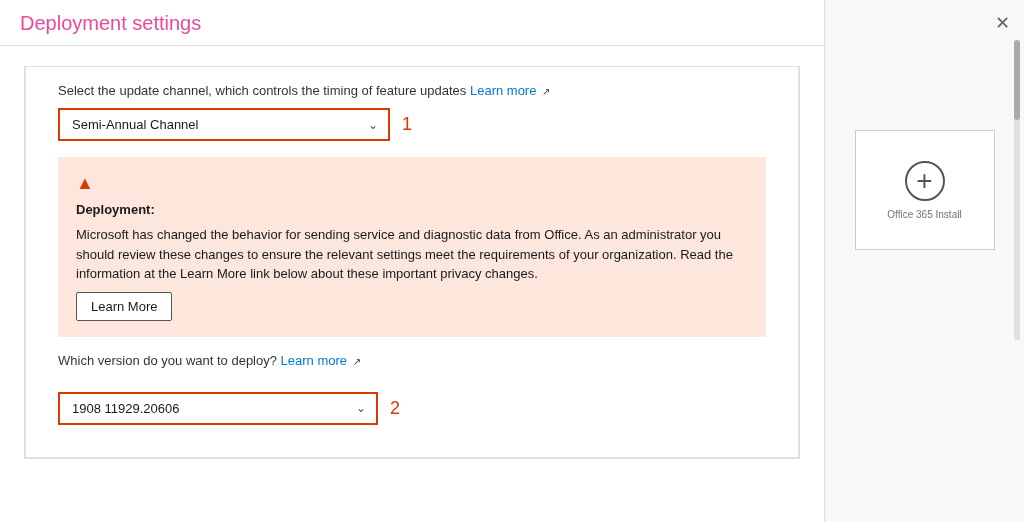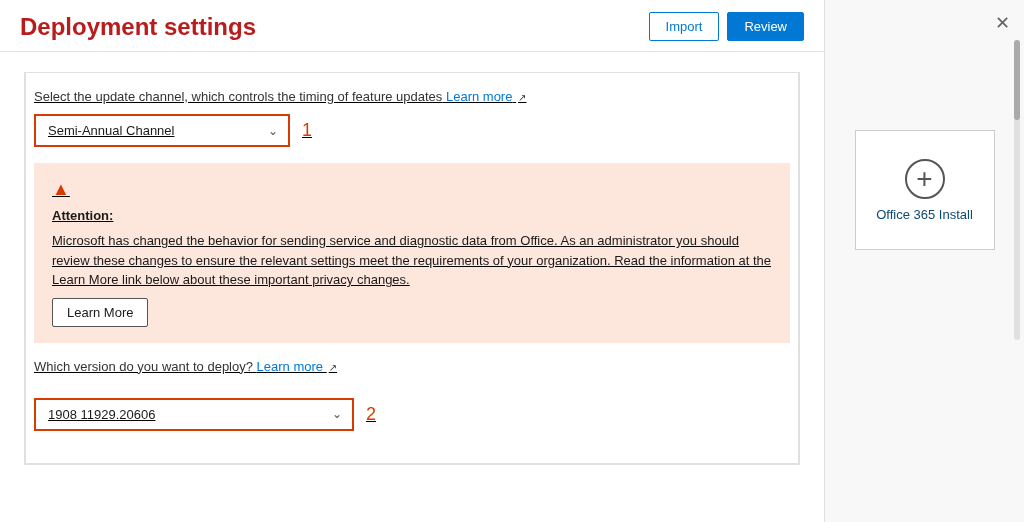"Deployment settings" .header-title { color: #b91c1c -> #ec4899; font-size: 24px -> 20px; font-weight: 700 -> 400 }
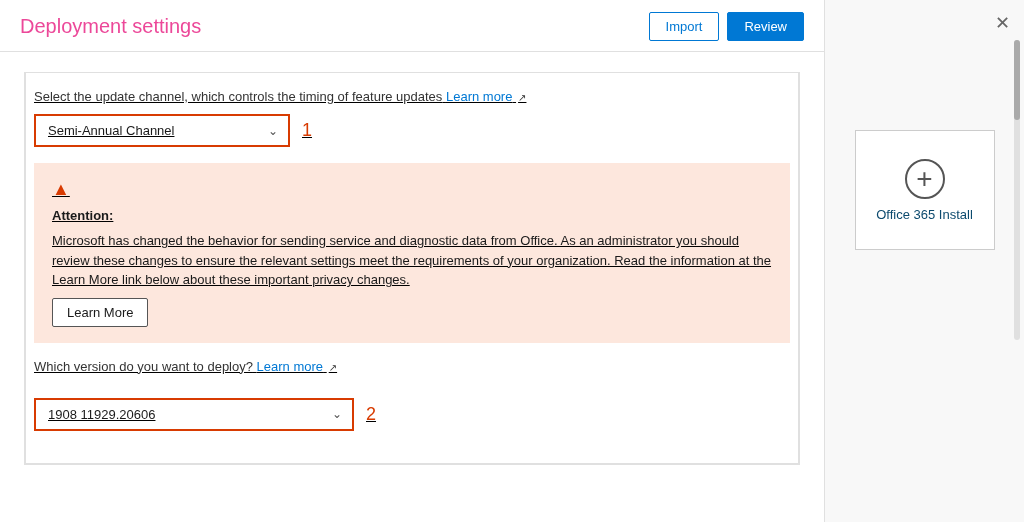"Import" div.header-buttons { html: <div> <button>Import</button> <button>Review</button> </div> -> none }
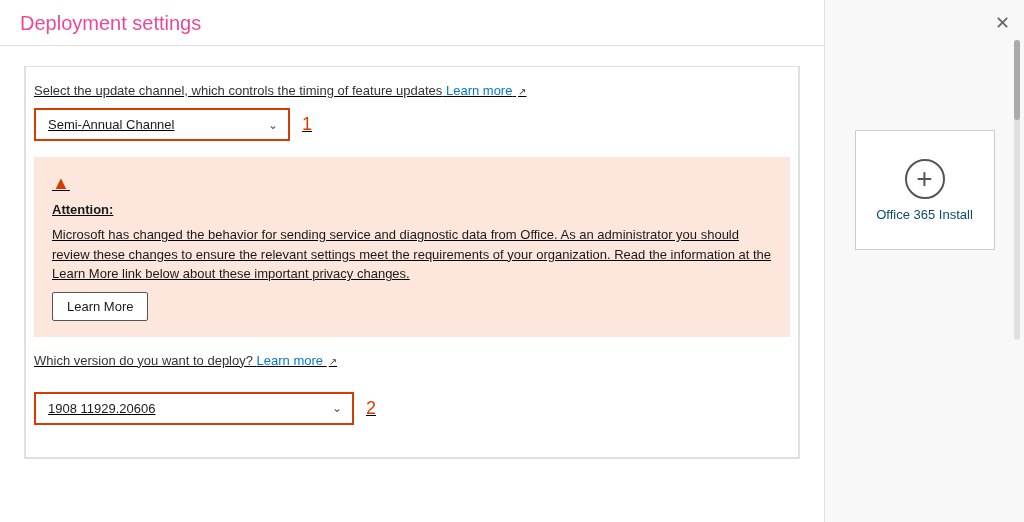"Select the update channel, which" .section-body { padding: 16px 8px -> 16px 32px; text-decoration: underline -> none }
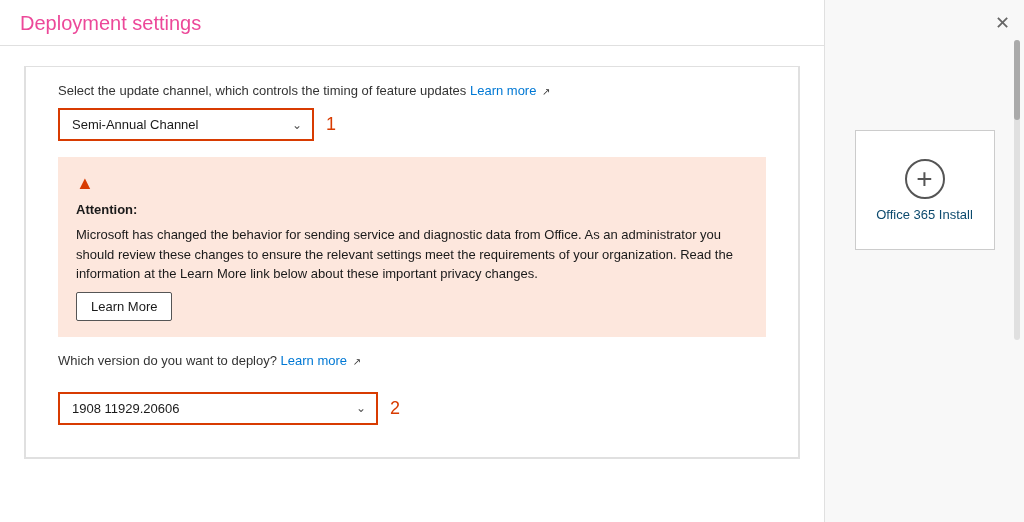"Semi-Annual Channel" .select-wrapper { width: 256px -> 332px }
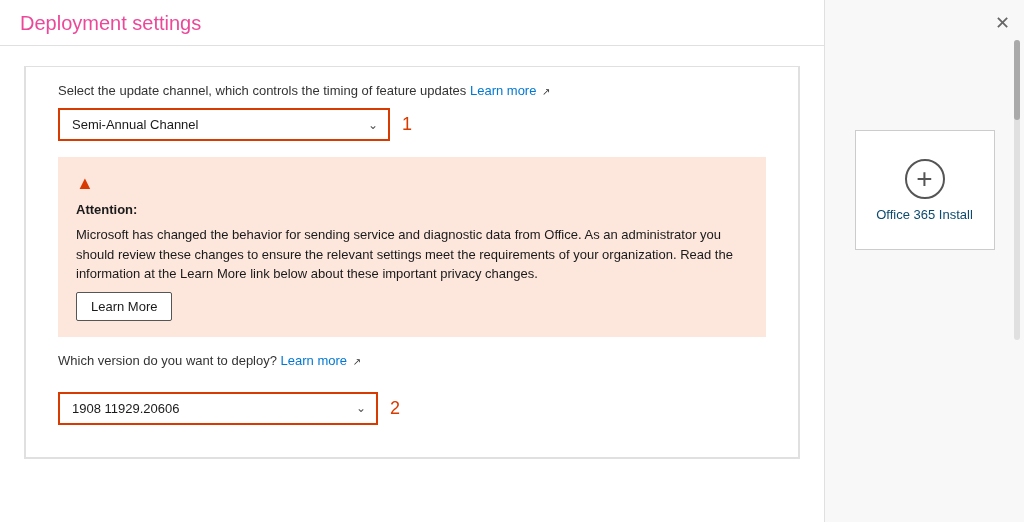"Attention:" div.alert-title { text: Attention -> Deployment }
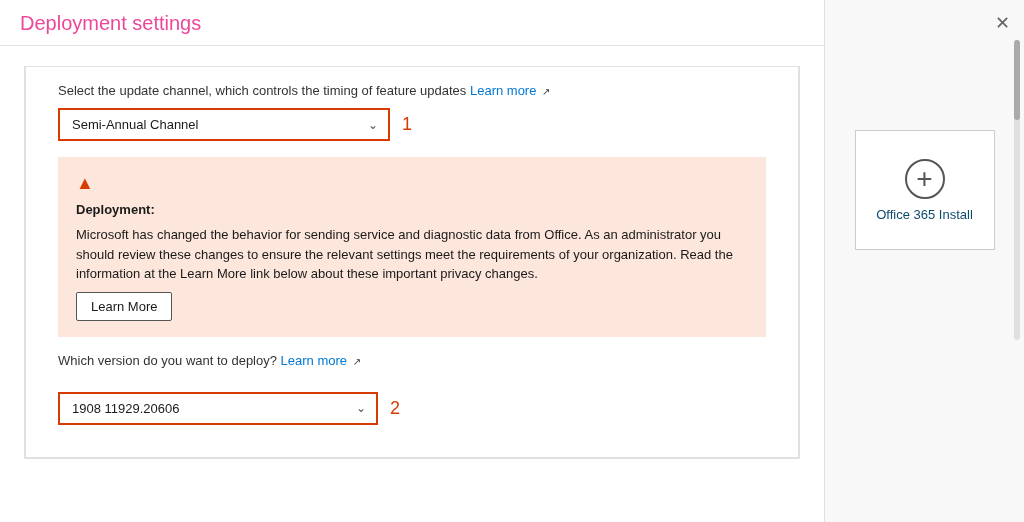"Office 365 Install" .card-tile-label { color: #0c4a6e -> #737373; font-size: 13px -> 10px }
